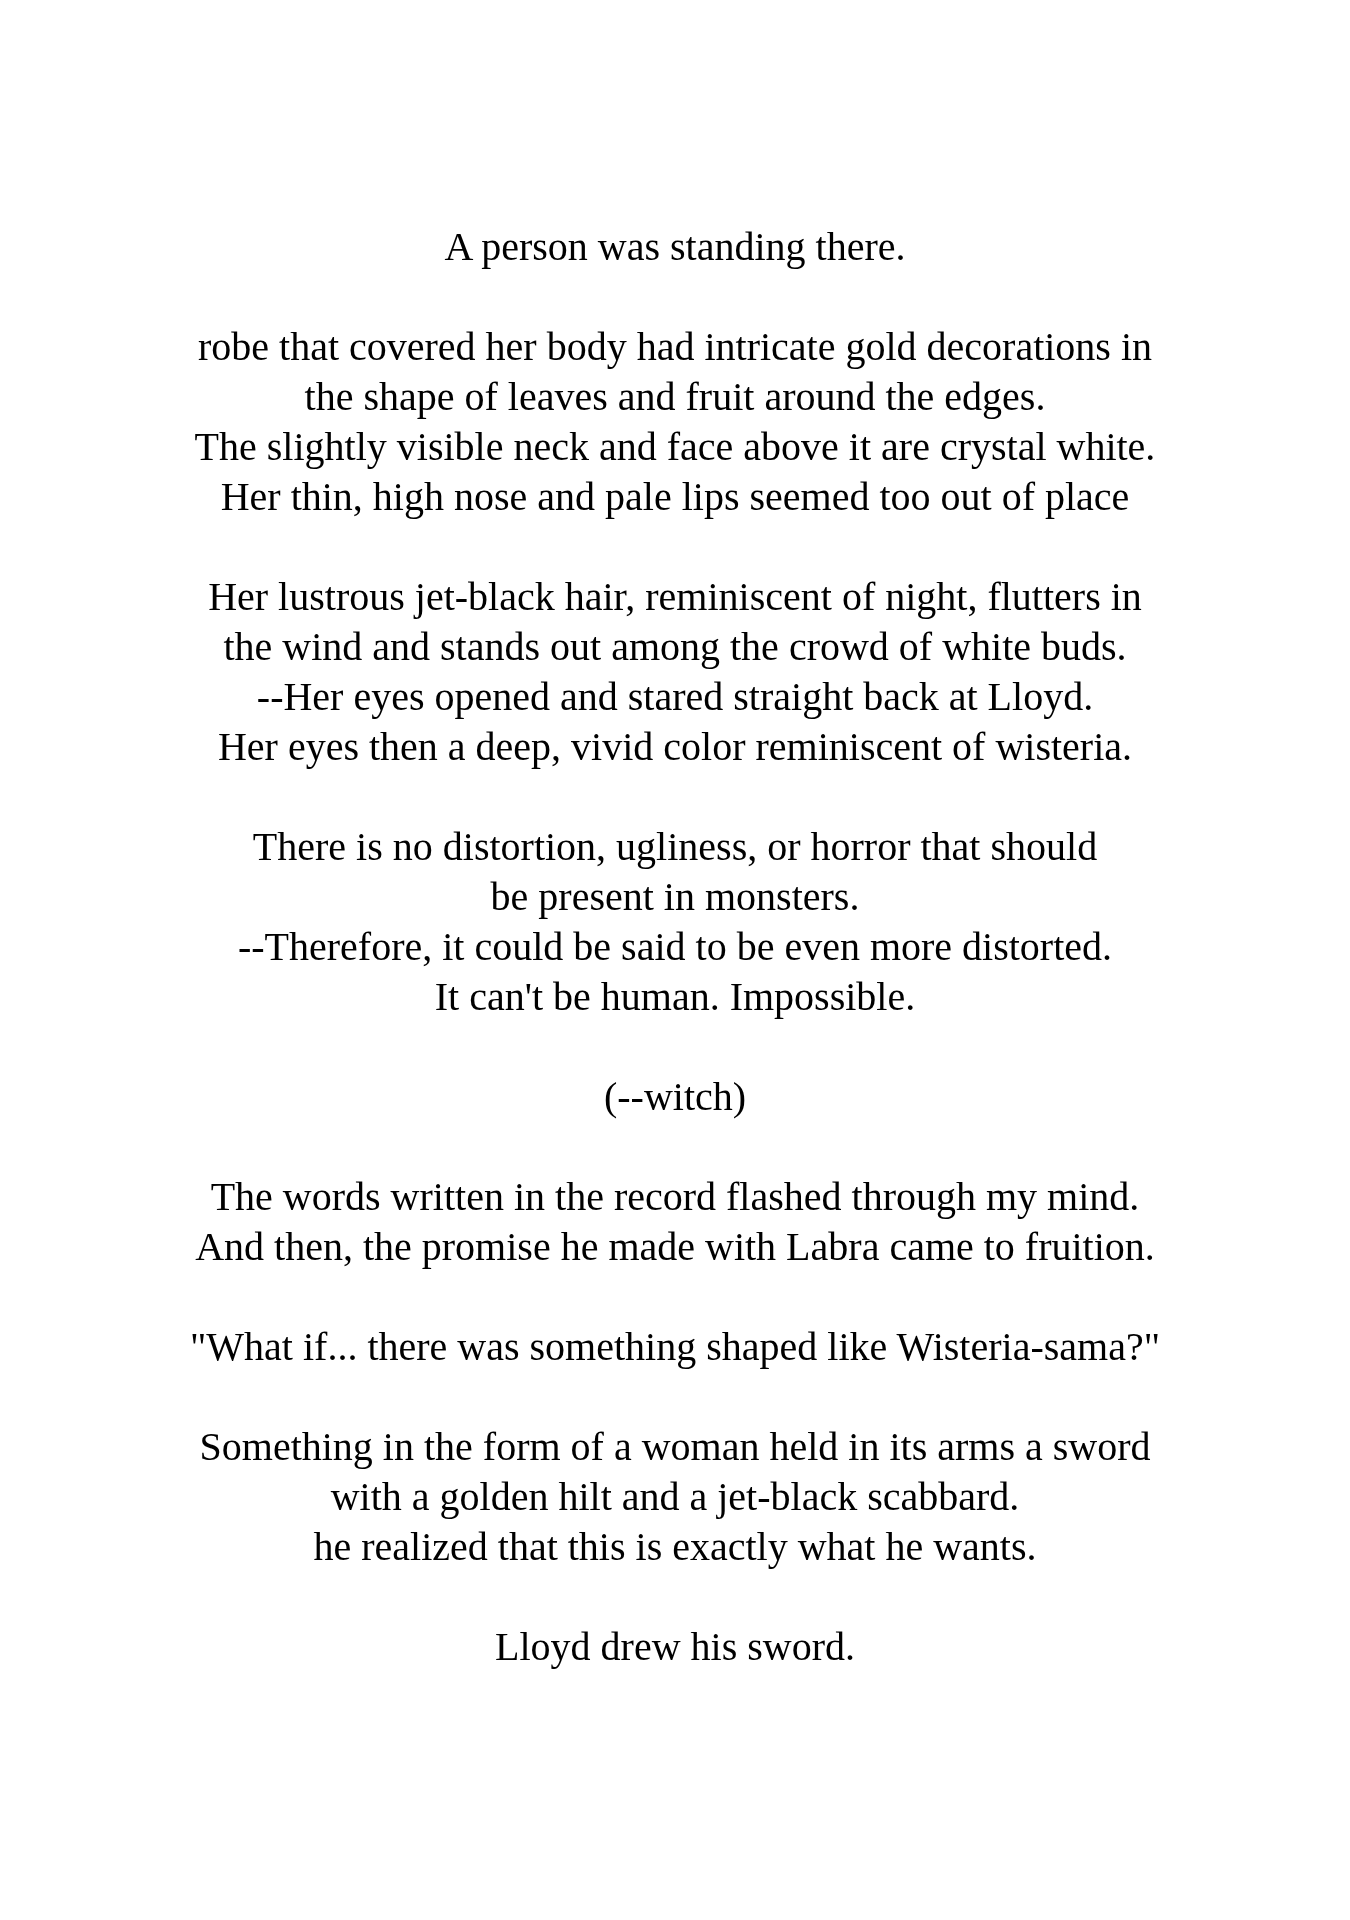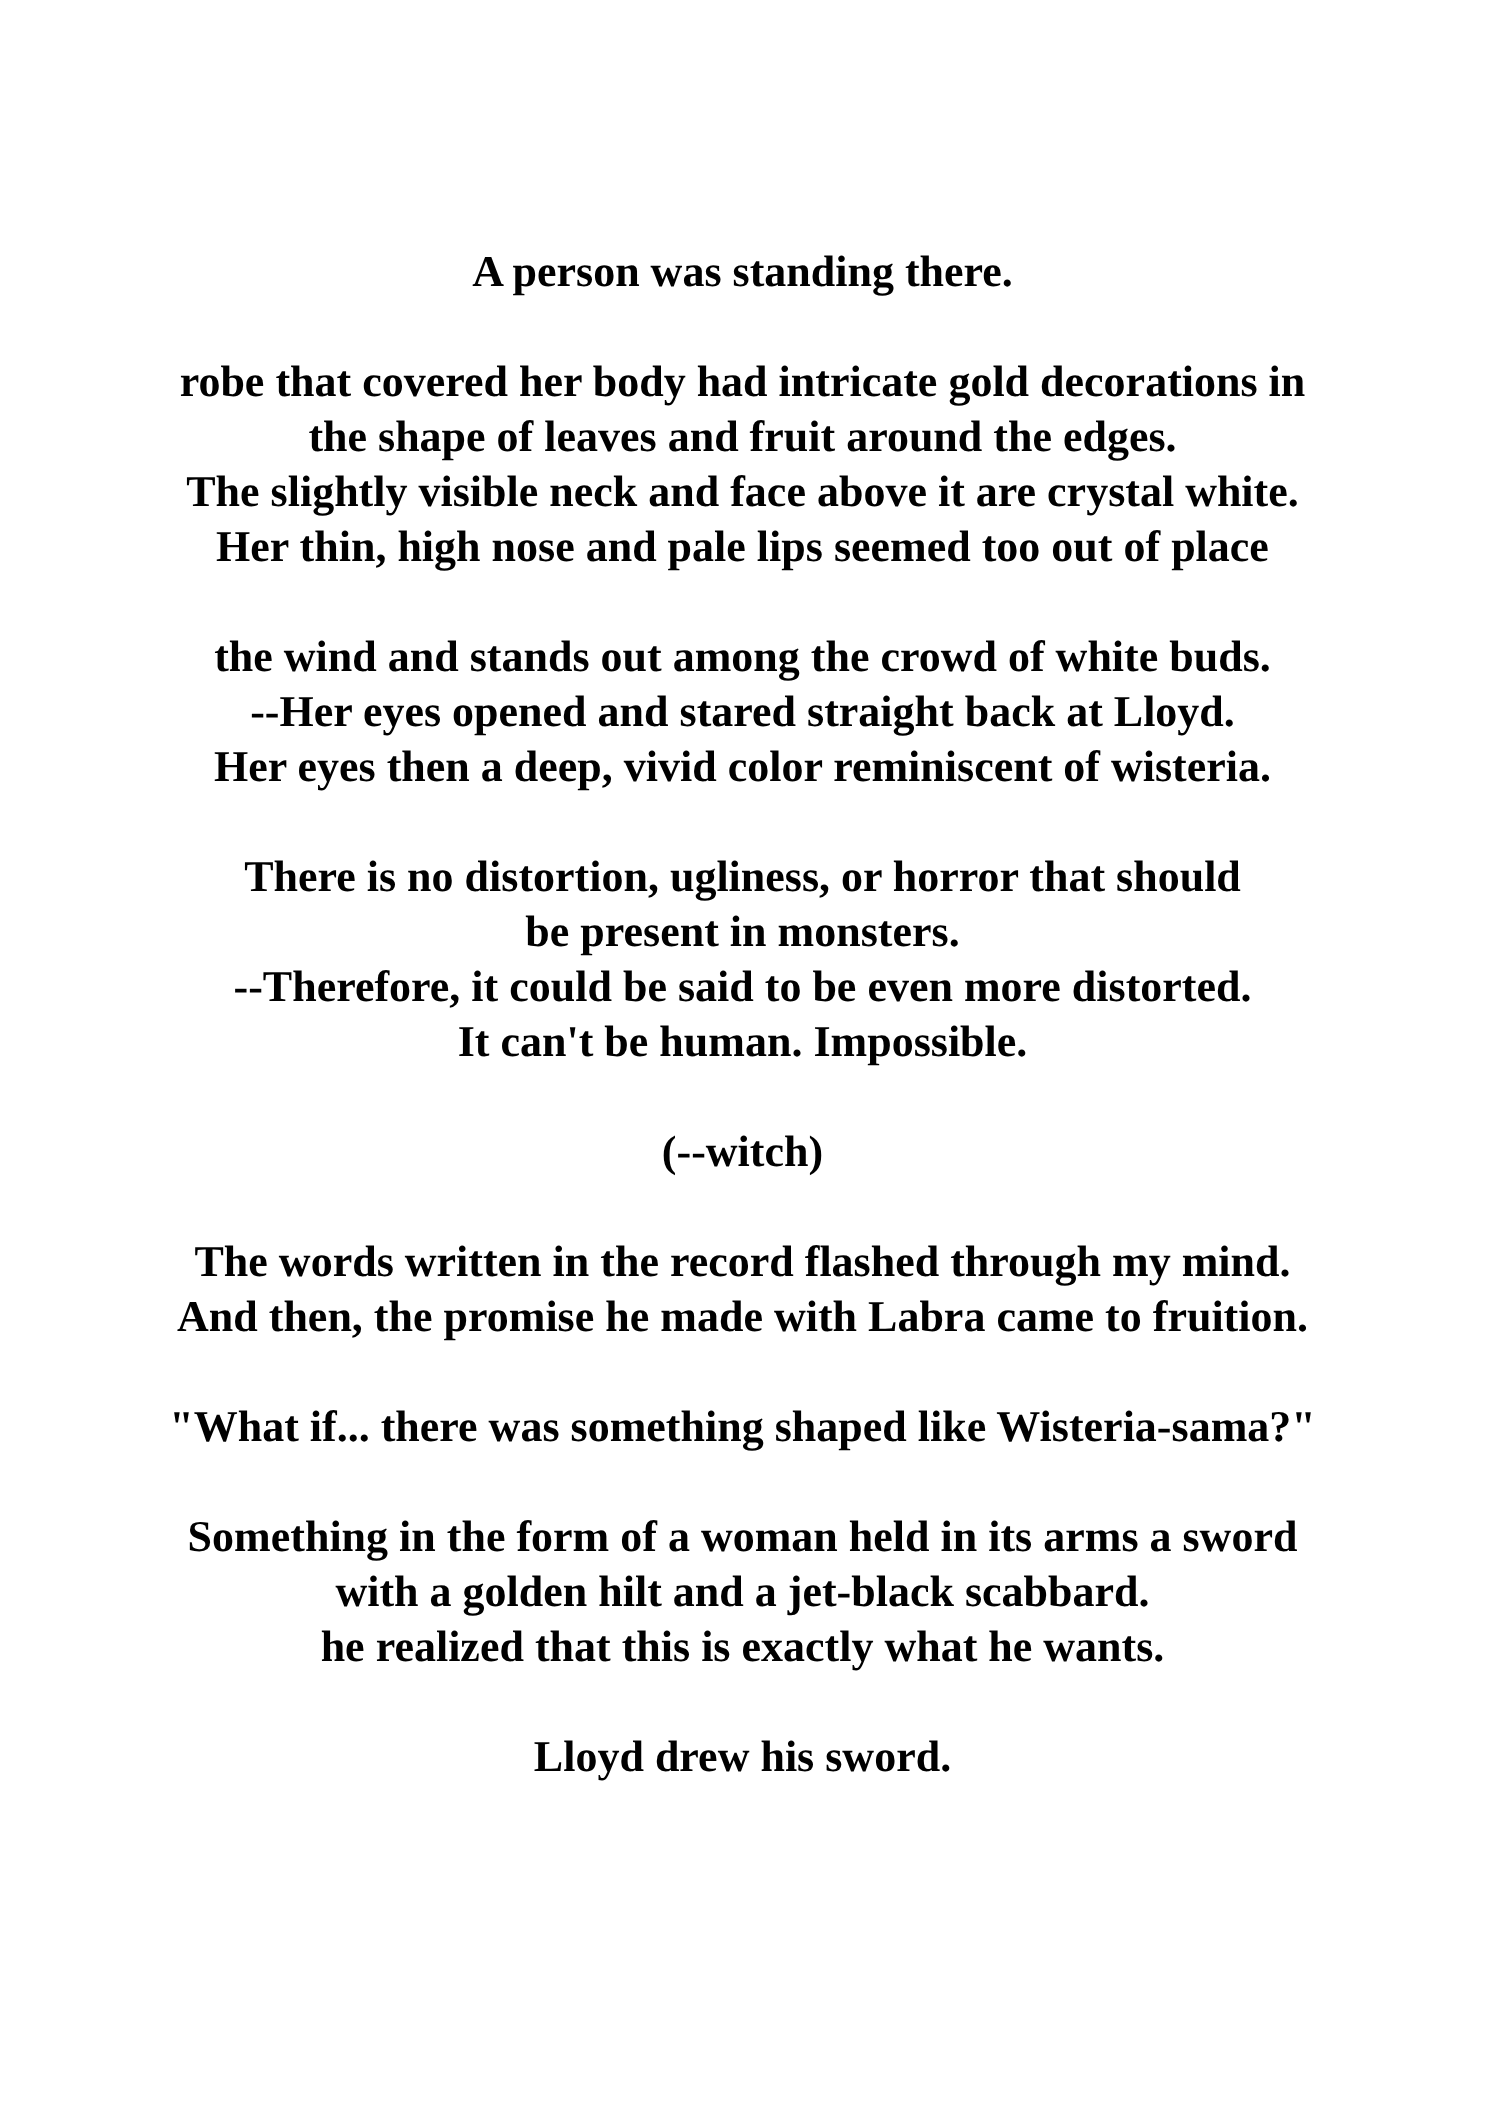"A person was standing there." .text-block { font-weight: bold -> none }
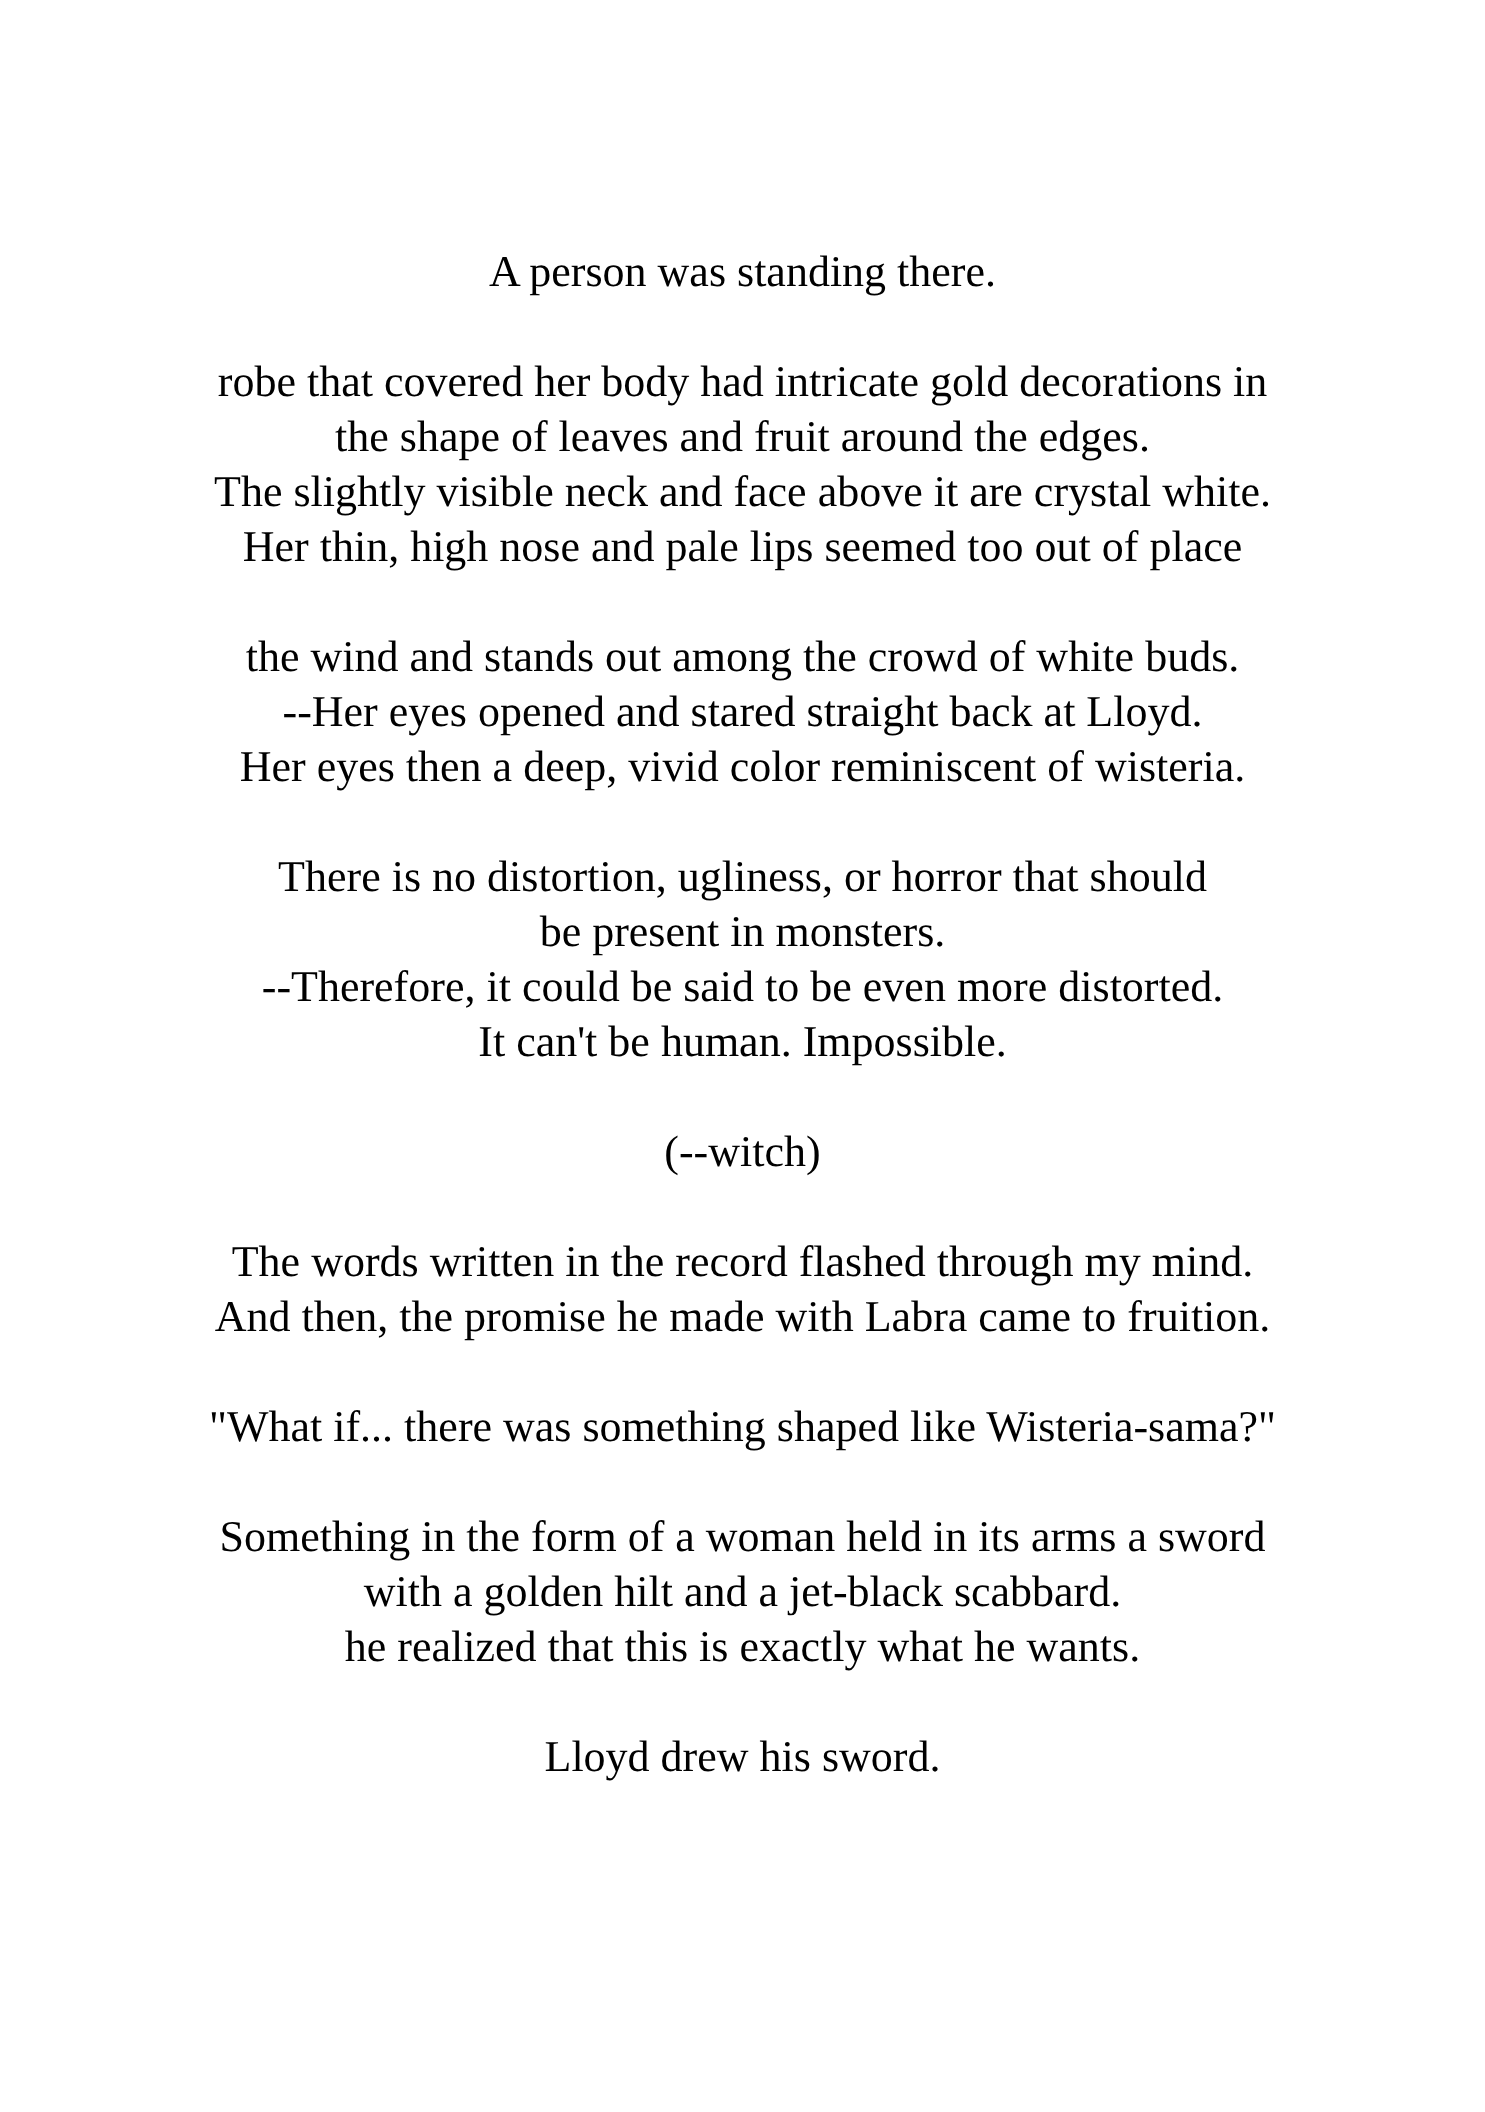"Her lustrous jet-black hair, reminiscent" span.line { html: none -> <span>Her lustrous jet-black hair, reminiscent of night, flutters in</span> }
